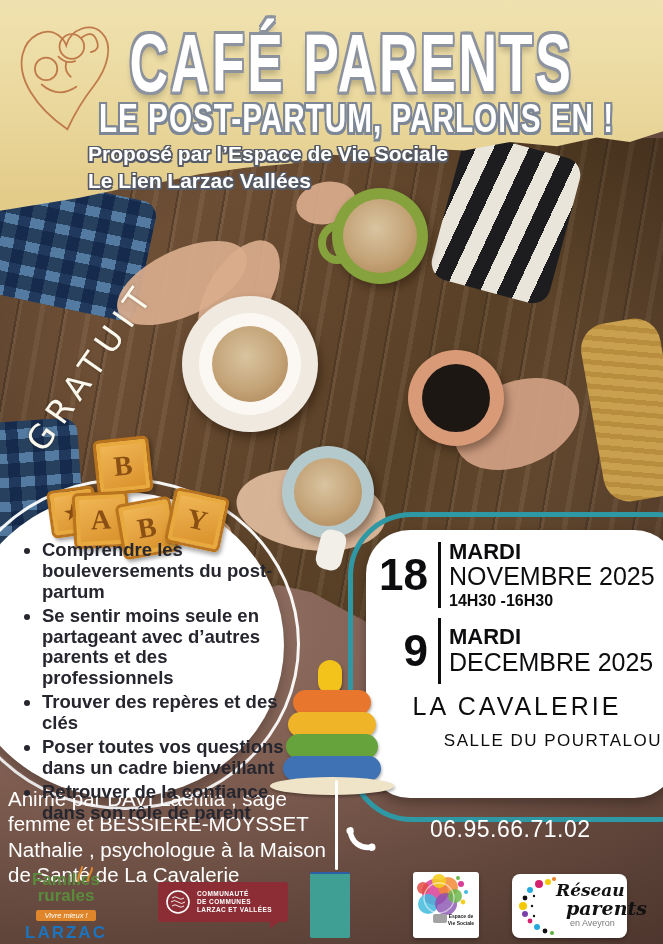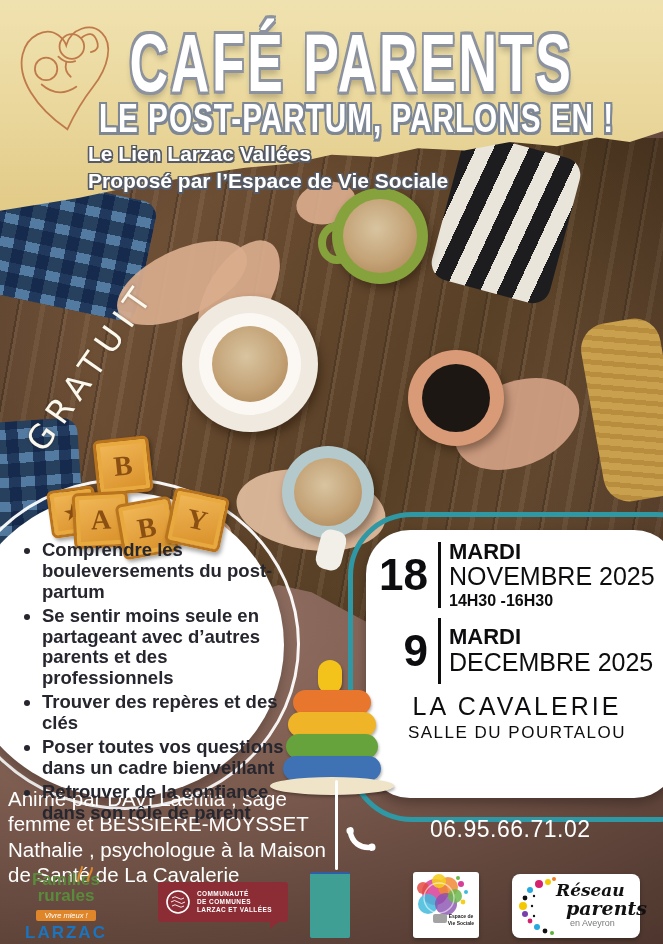"Le Lien Larzac Vallées" div { order: before "Proposé par l’Espace de Vie" -> after "Proposé par l’Espace de Vie" }
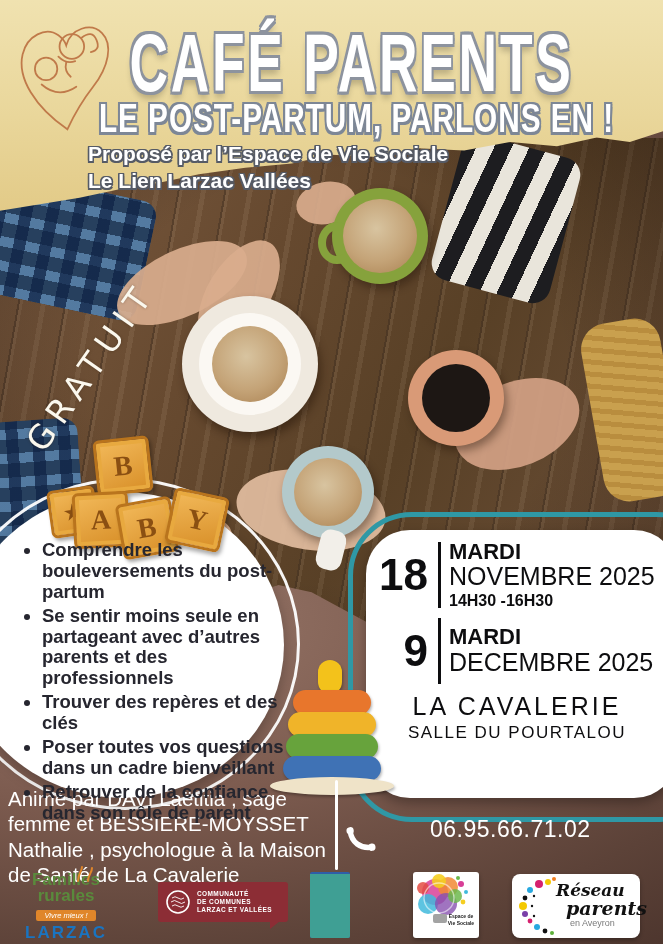"SALLE DU POURTALOU" .loc-venue { margin-top: 2px -> 10px; text-align: center -> right }
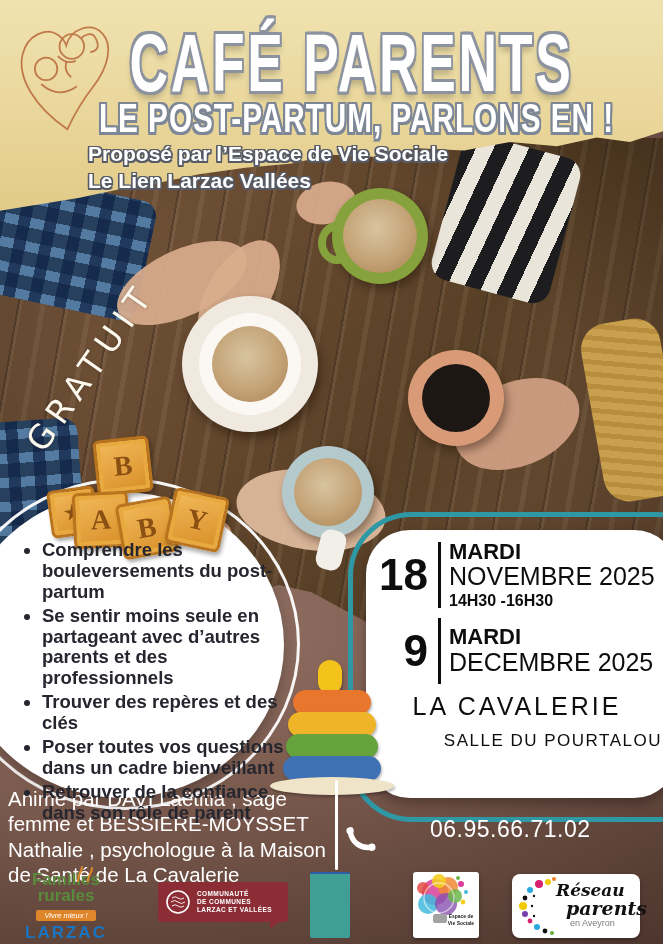"Réseau" .logo-rp { width: 128px -> 115px }
